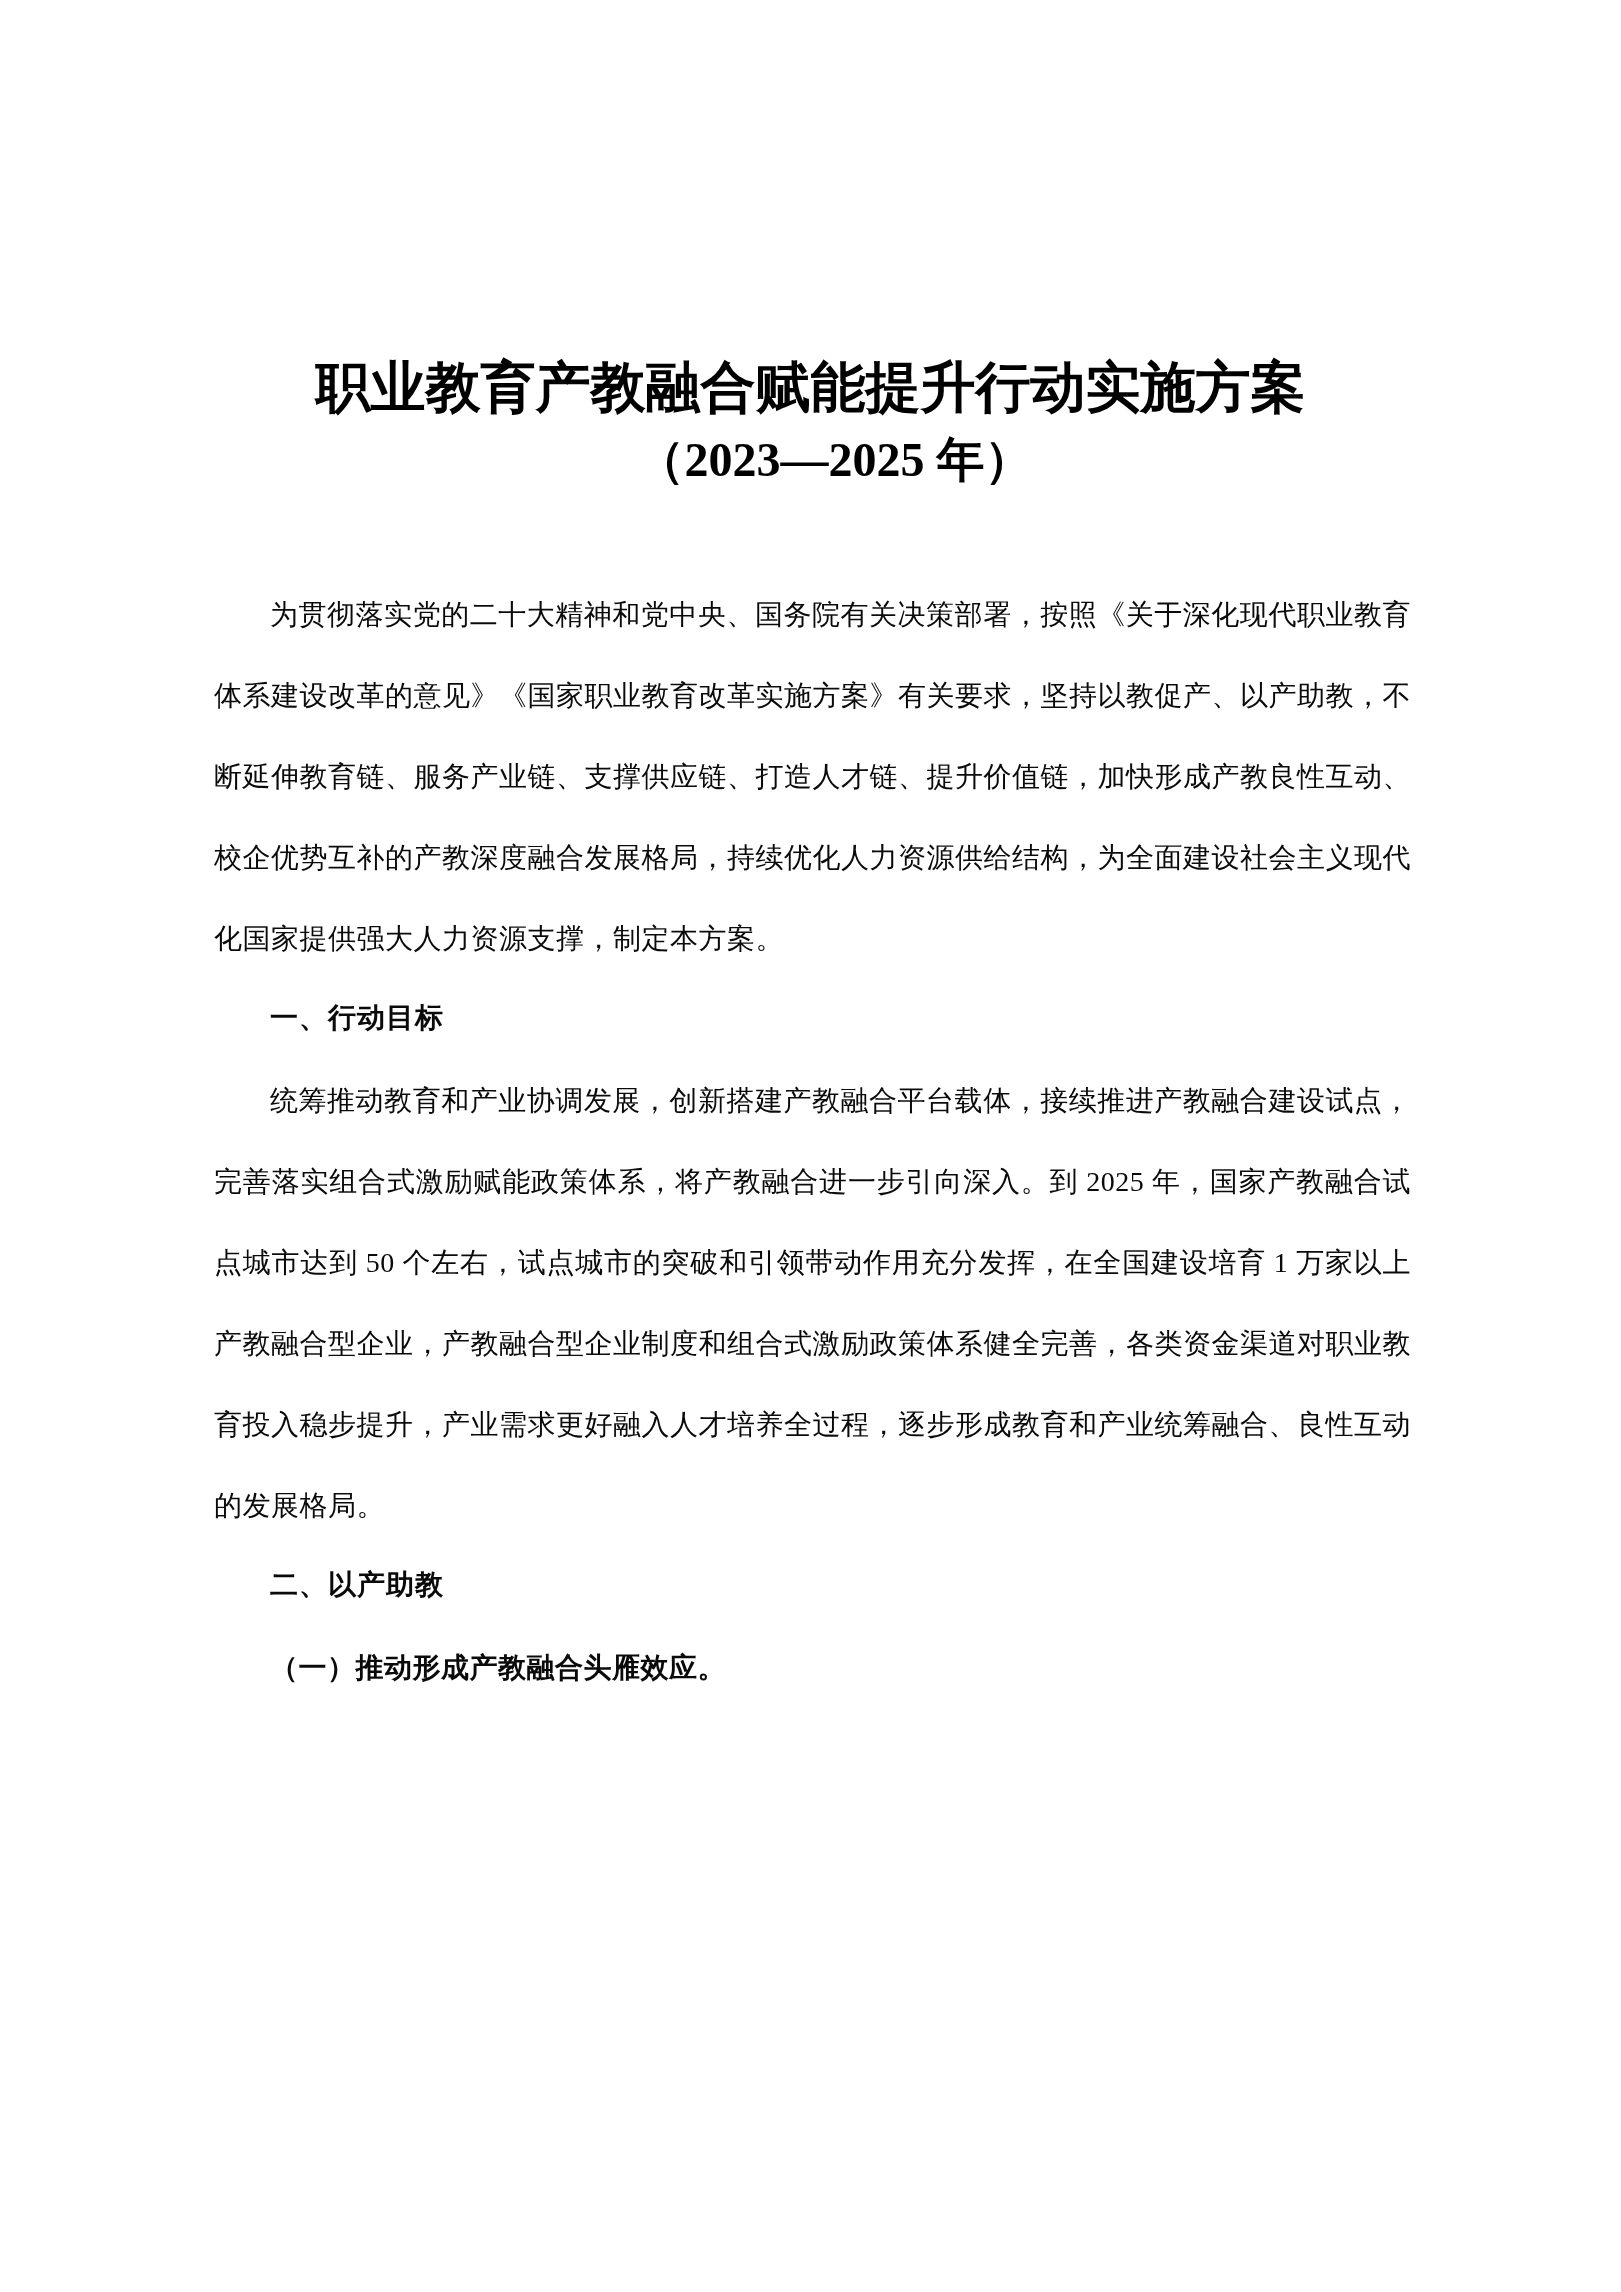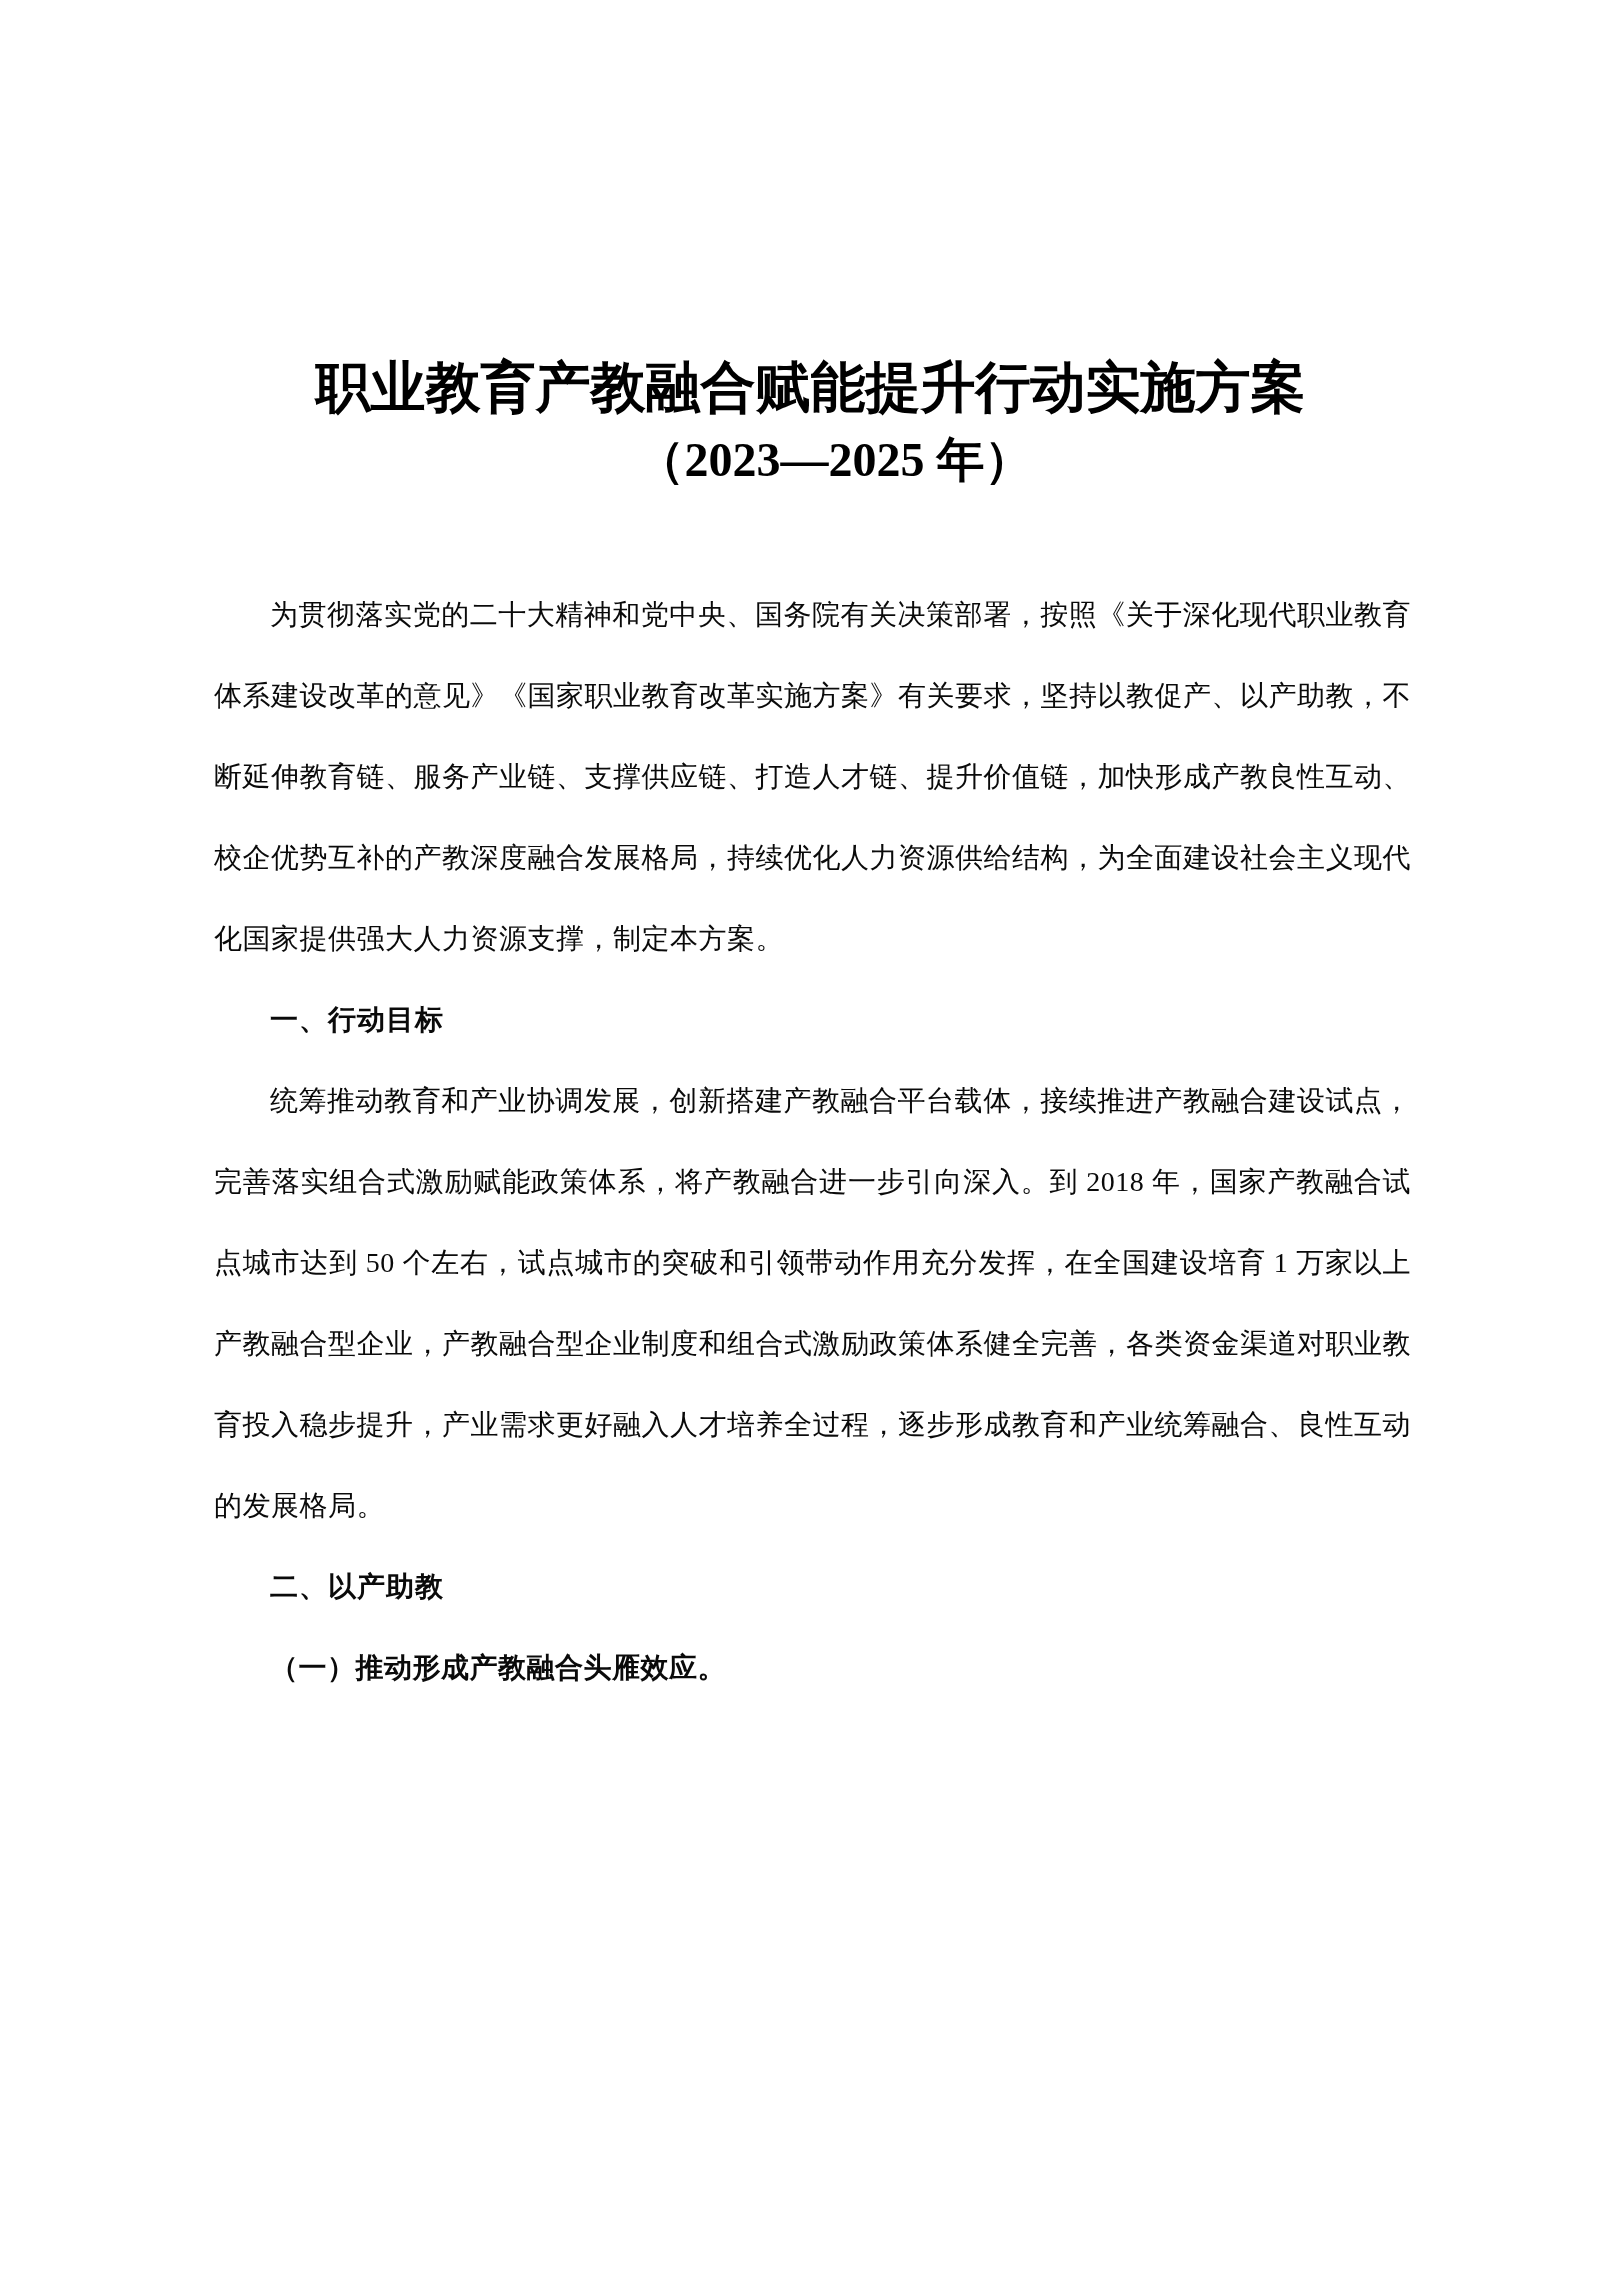"一、行动目标" .heading-l1 { font-family: Liberation Sans, sans-serif -> Liberation Mono, monospace }
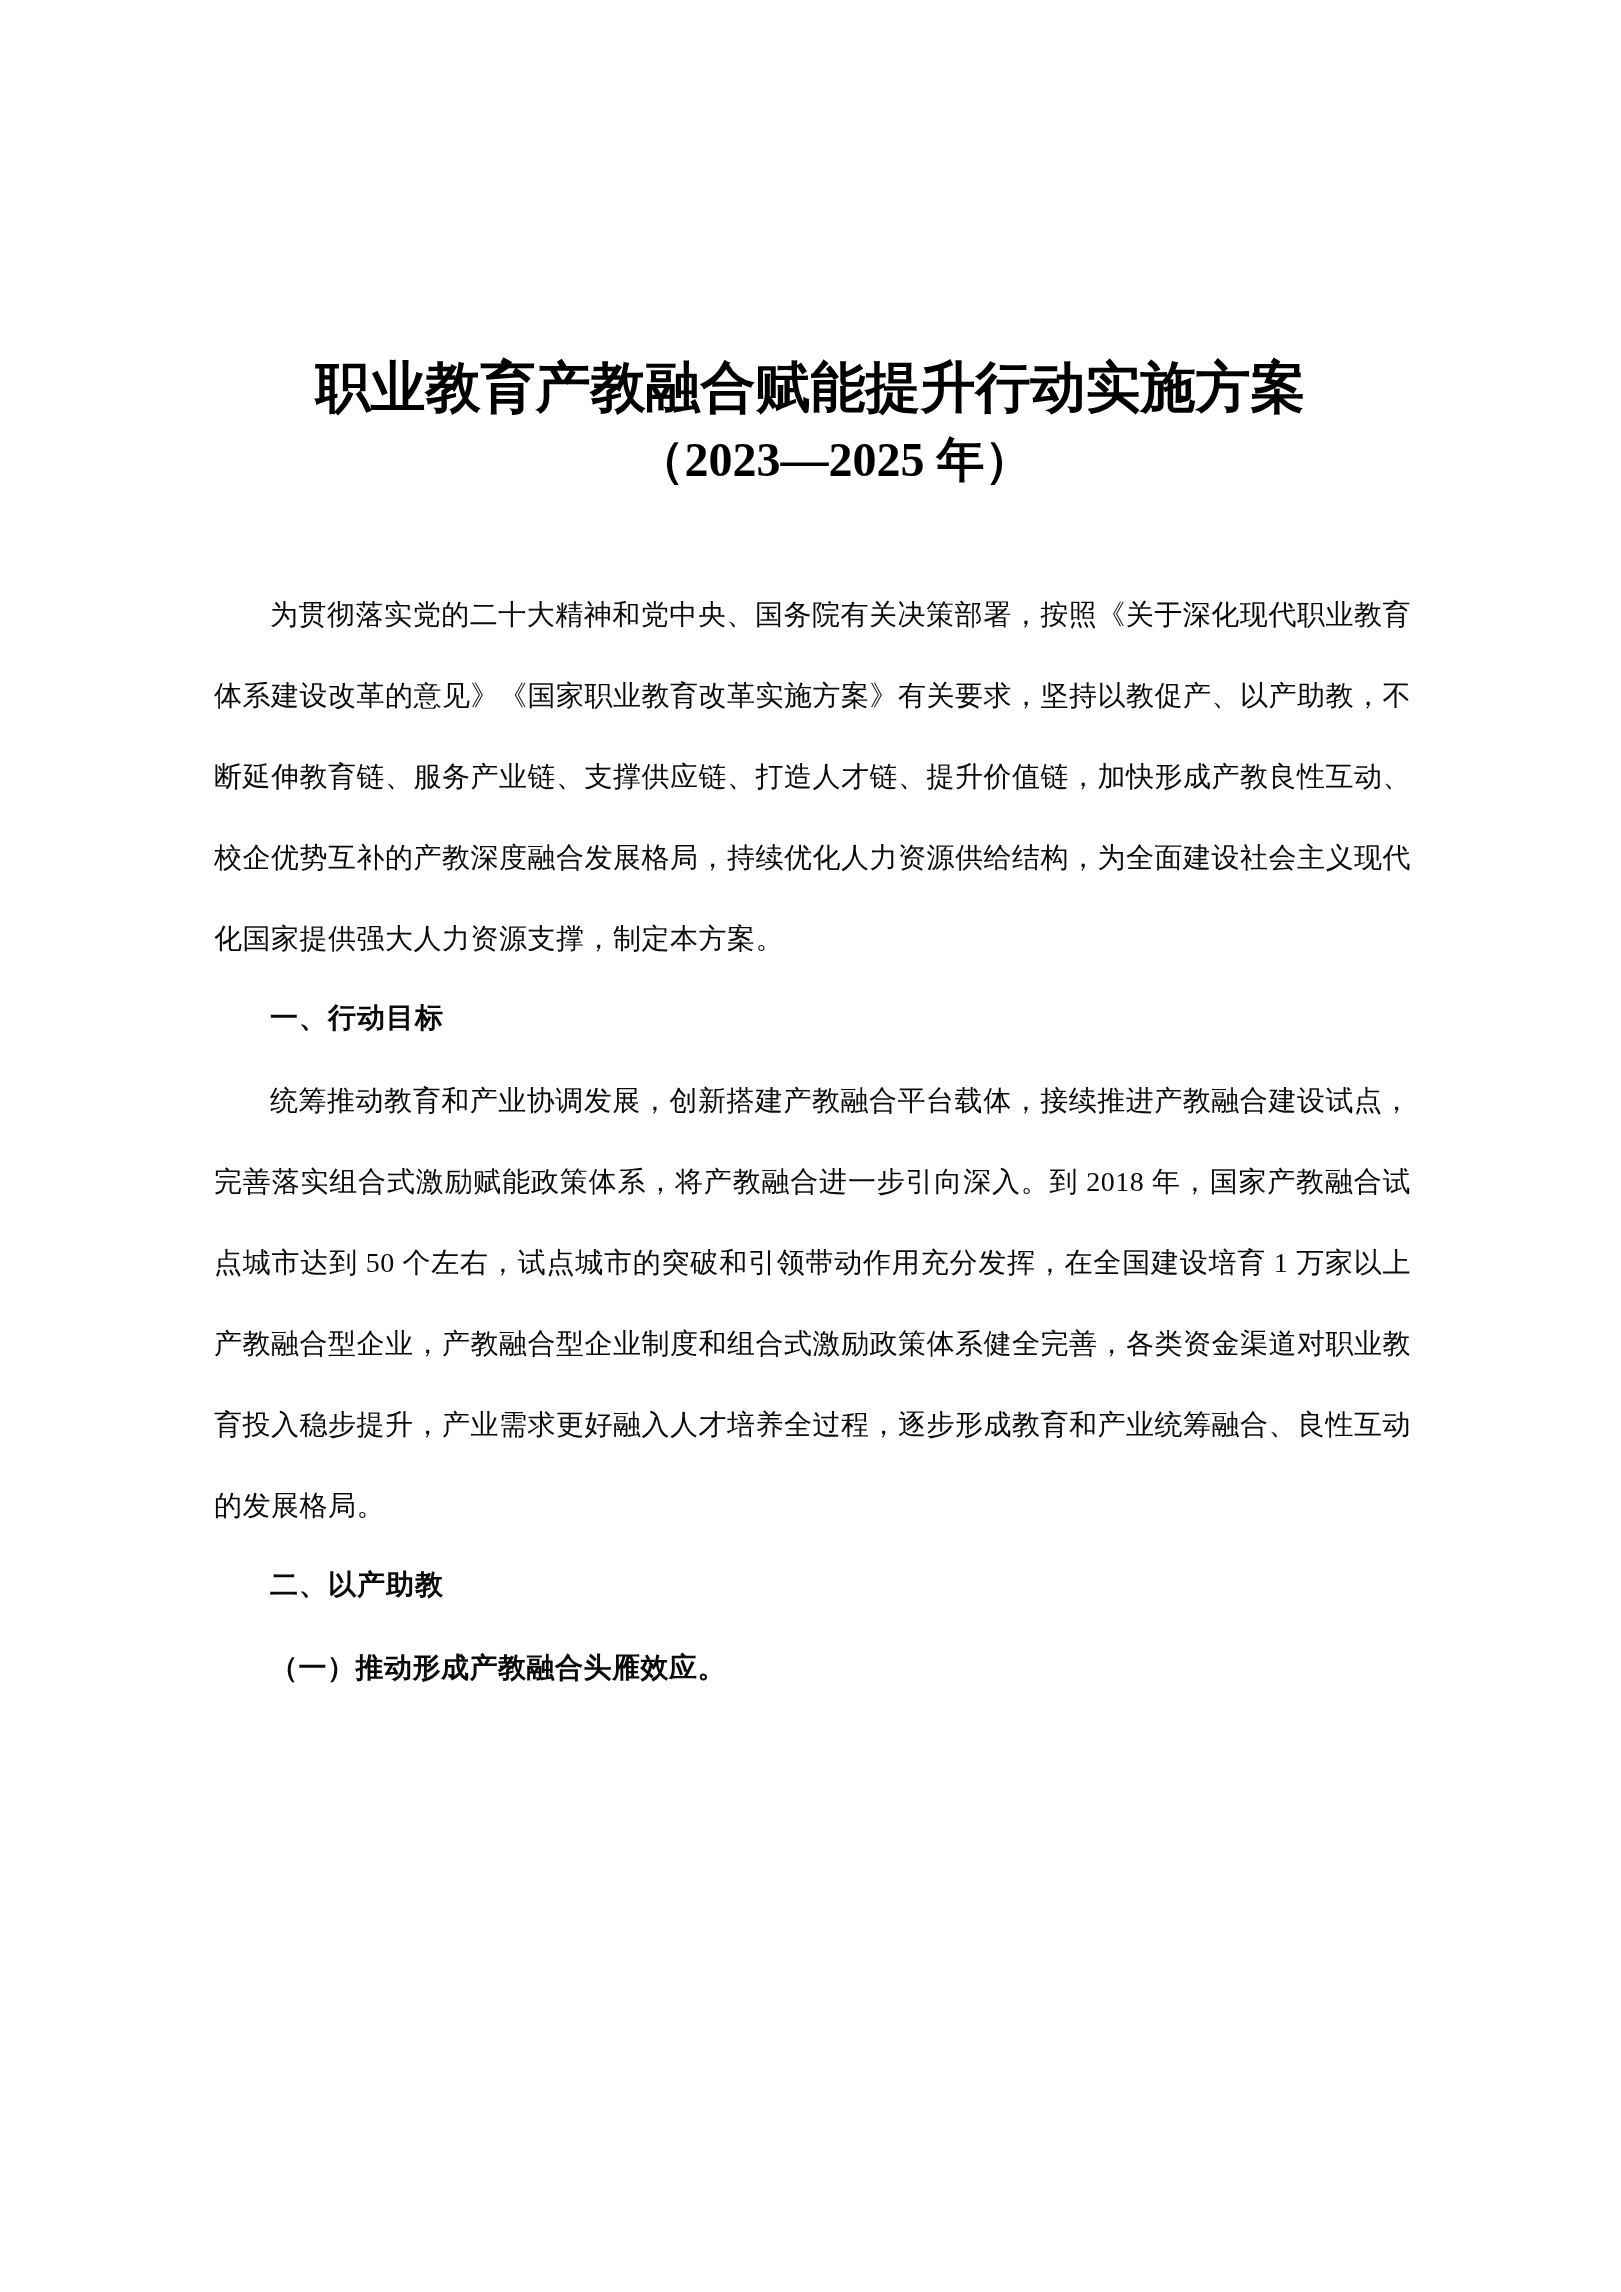"统筹推动教育和产业协调发展，创新搭建产教融合平台载体，接续推进产教融合建设试点，" p { text: 2018 -> 2025 }
